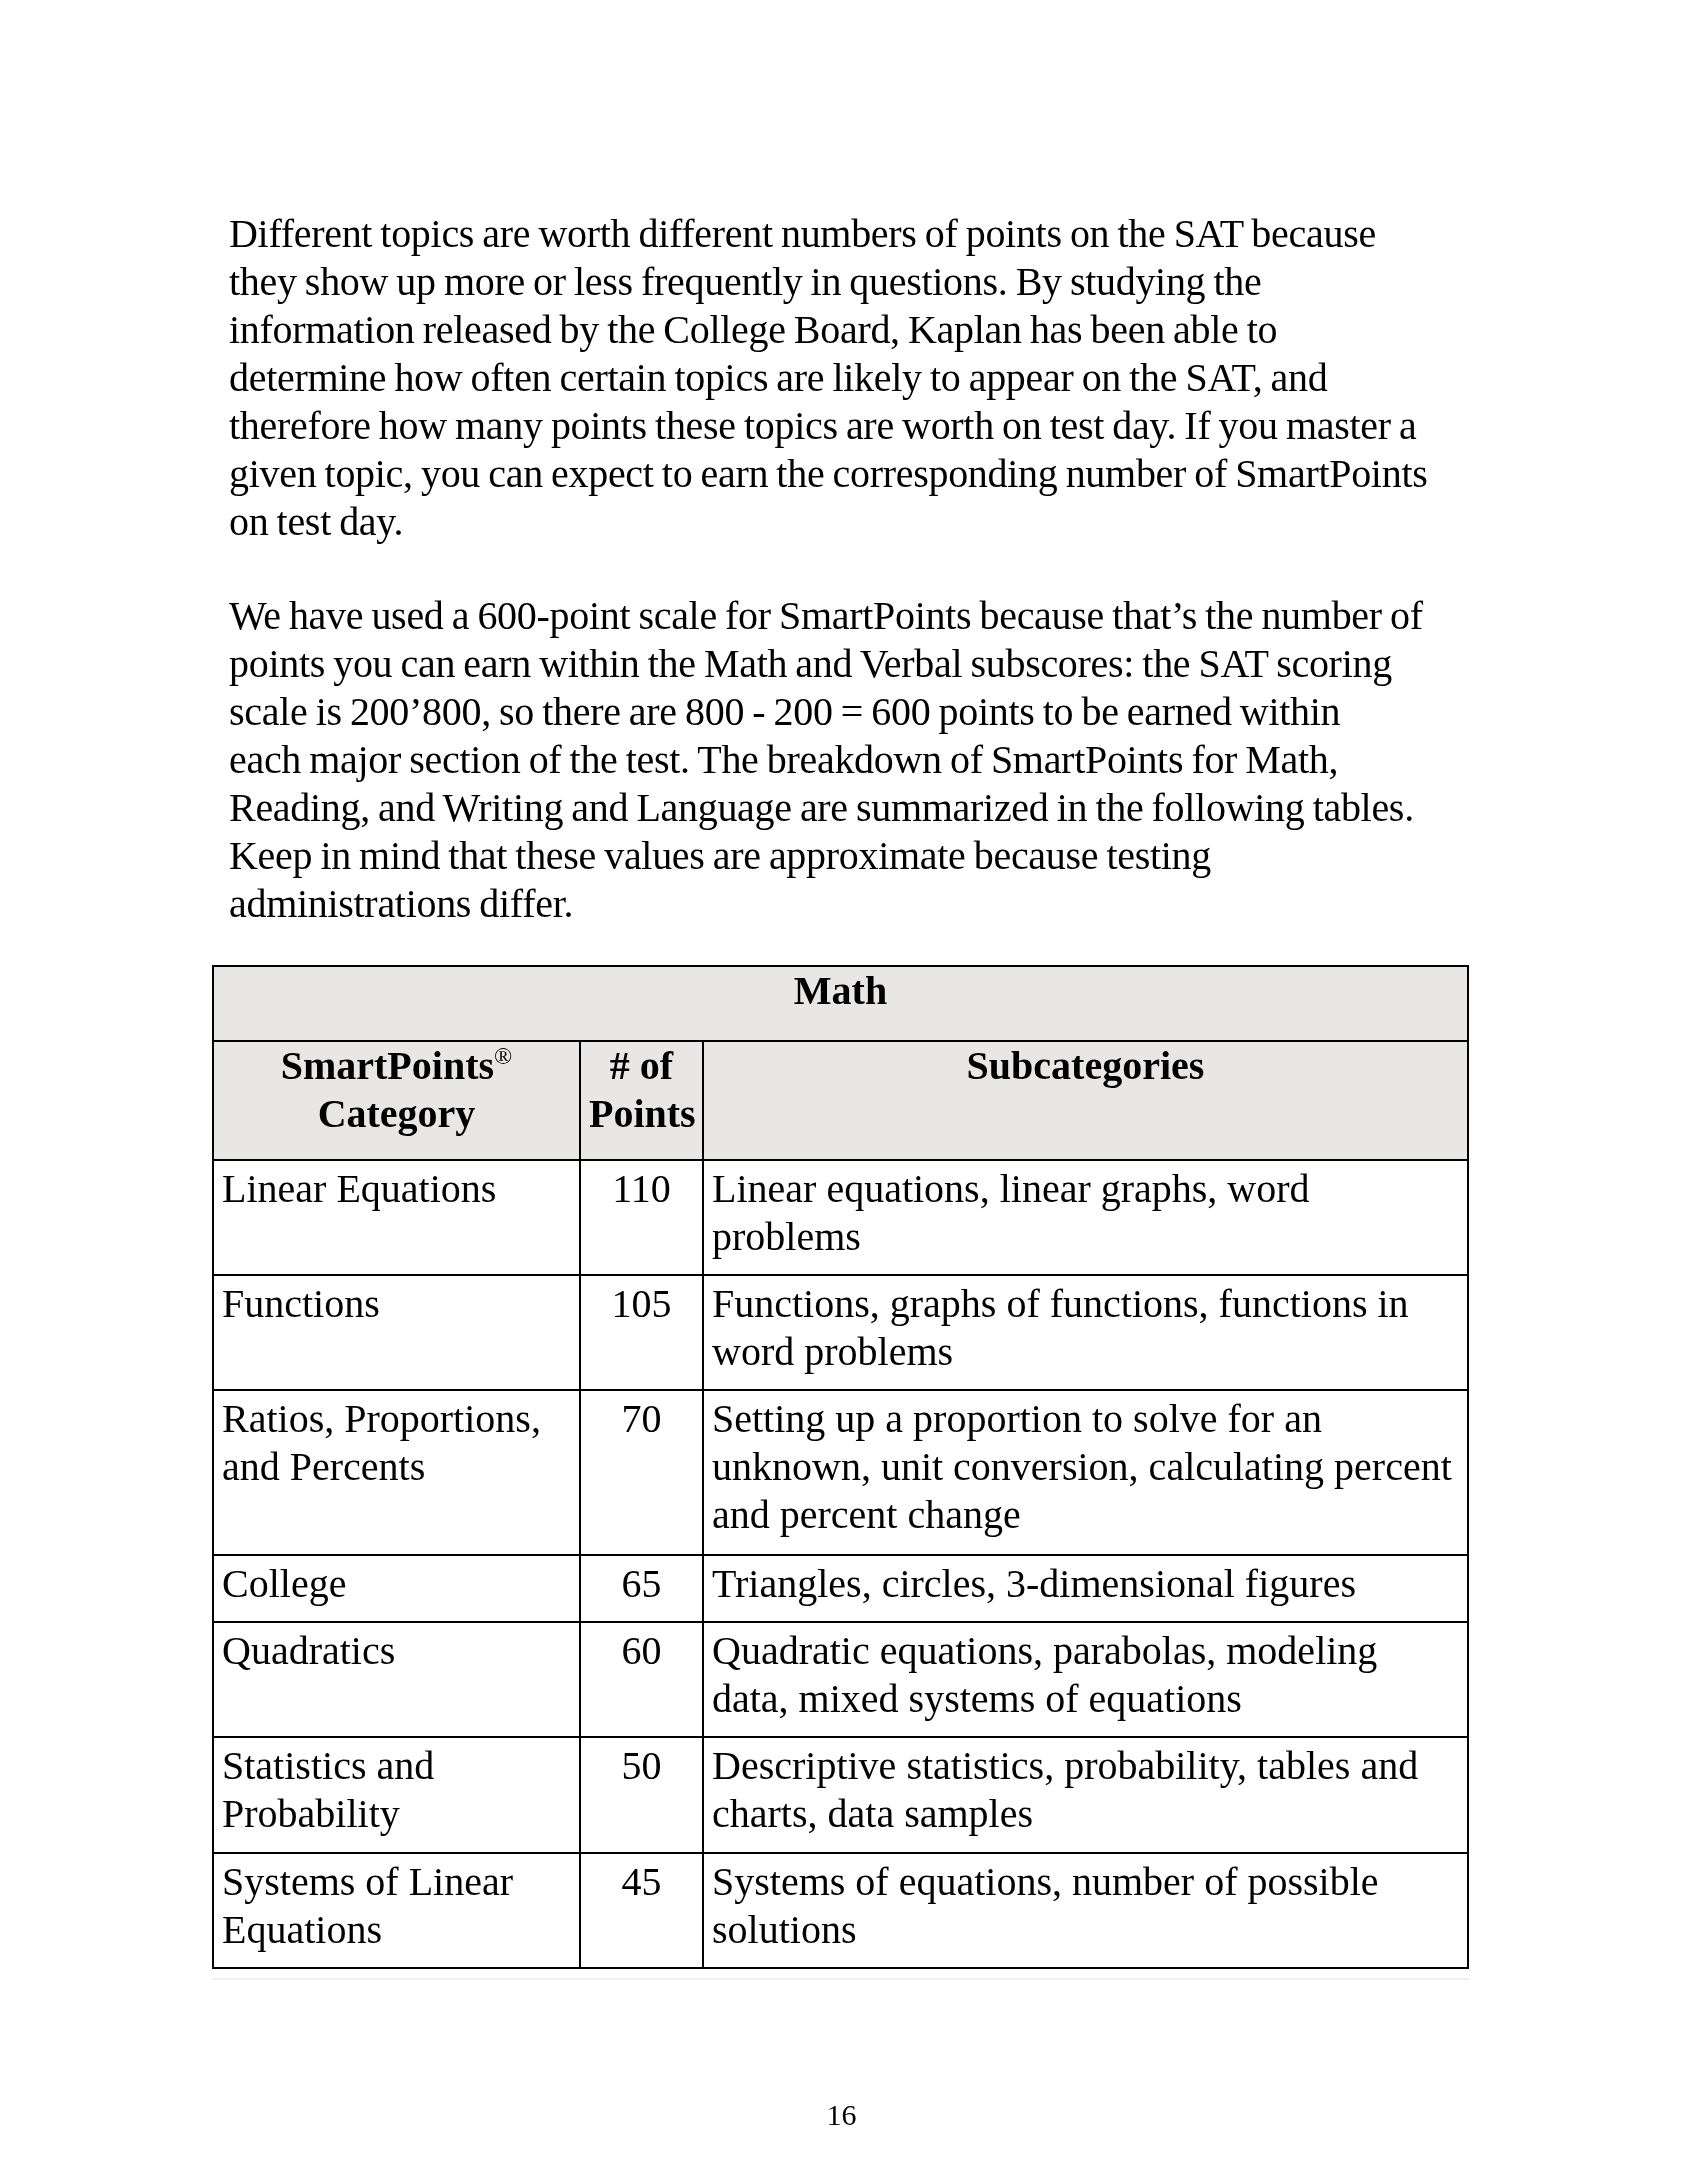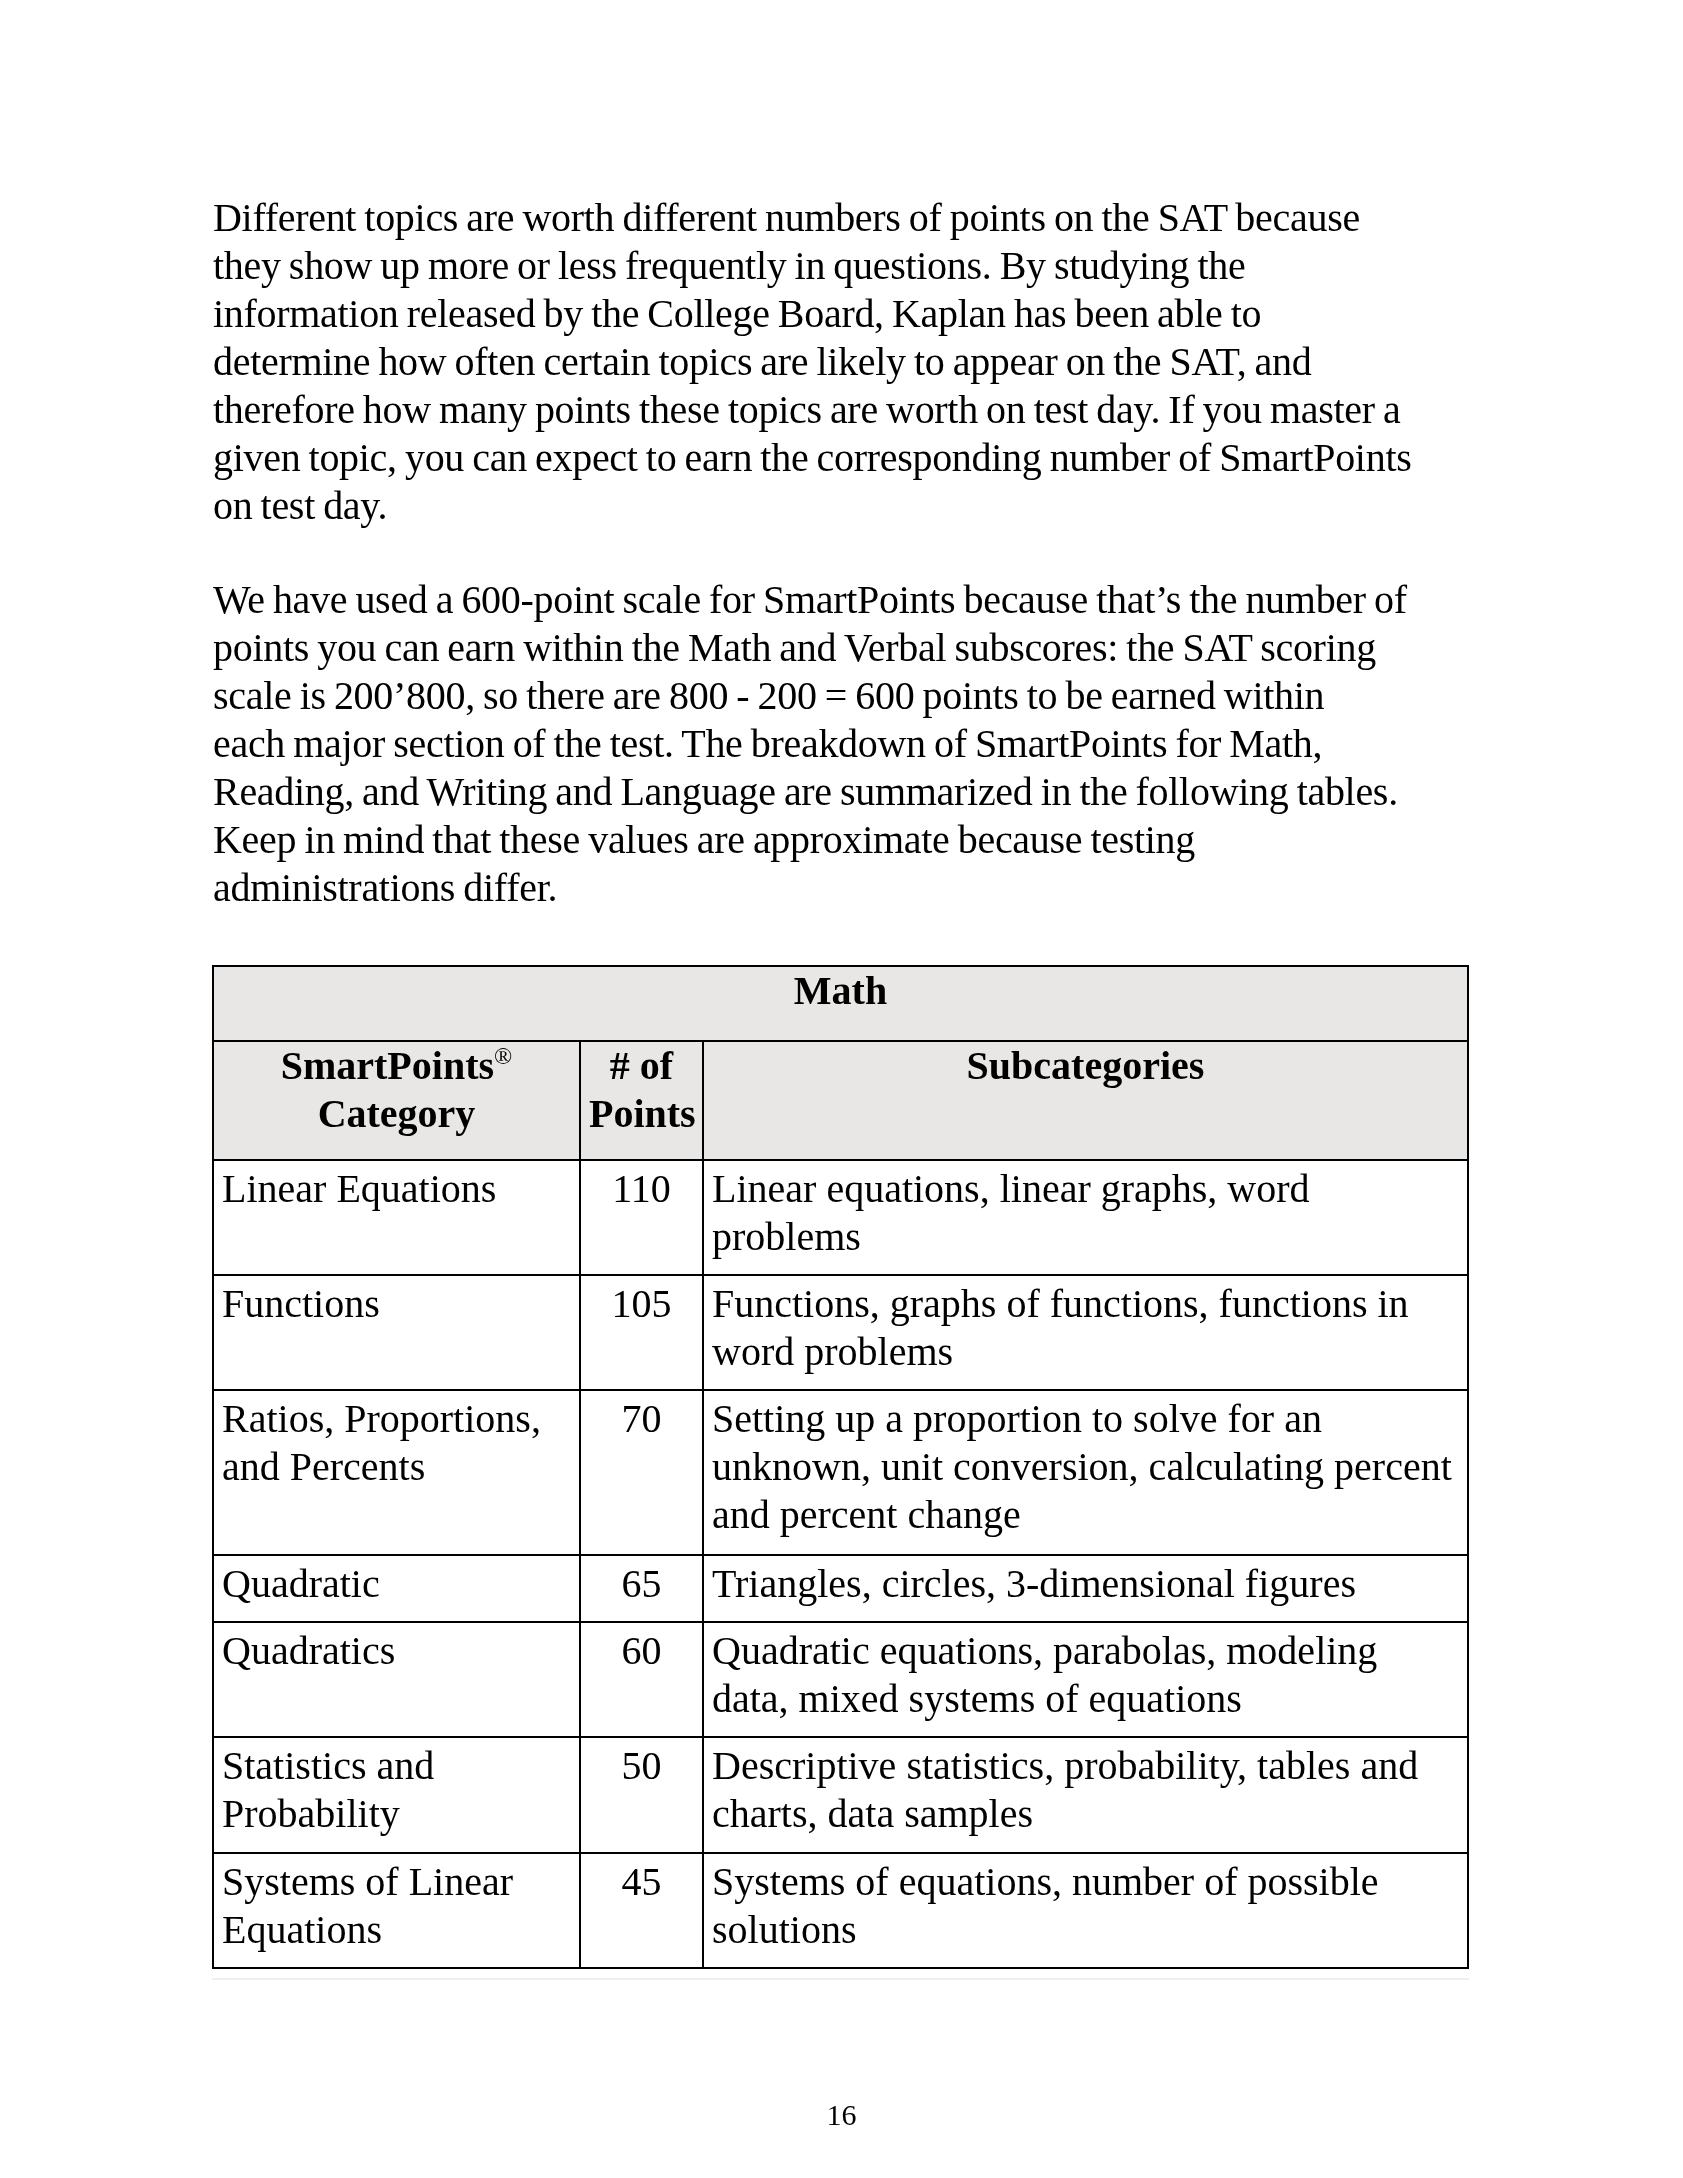"Different topics are worth different" .para { margin: 0 -> 16px }
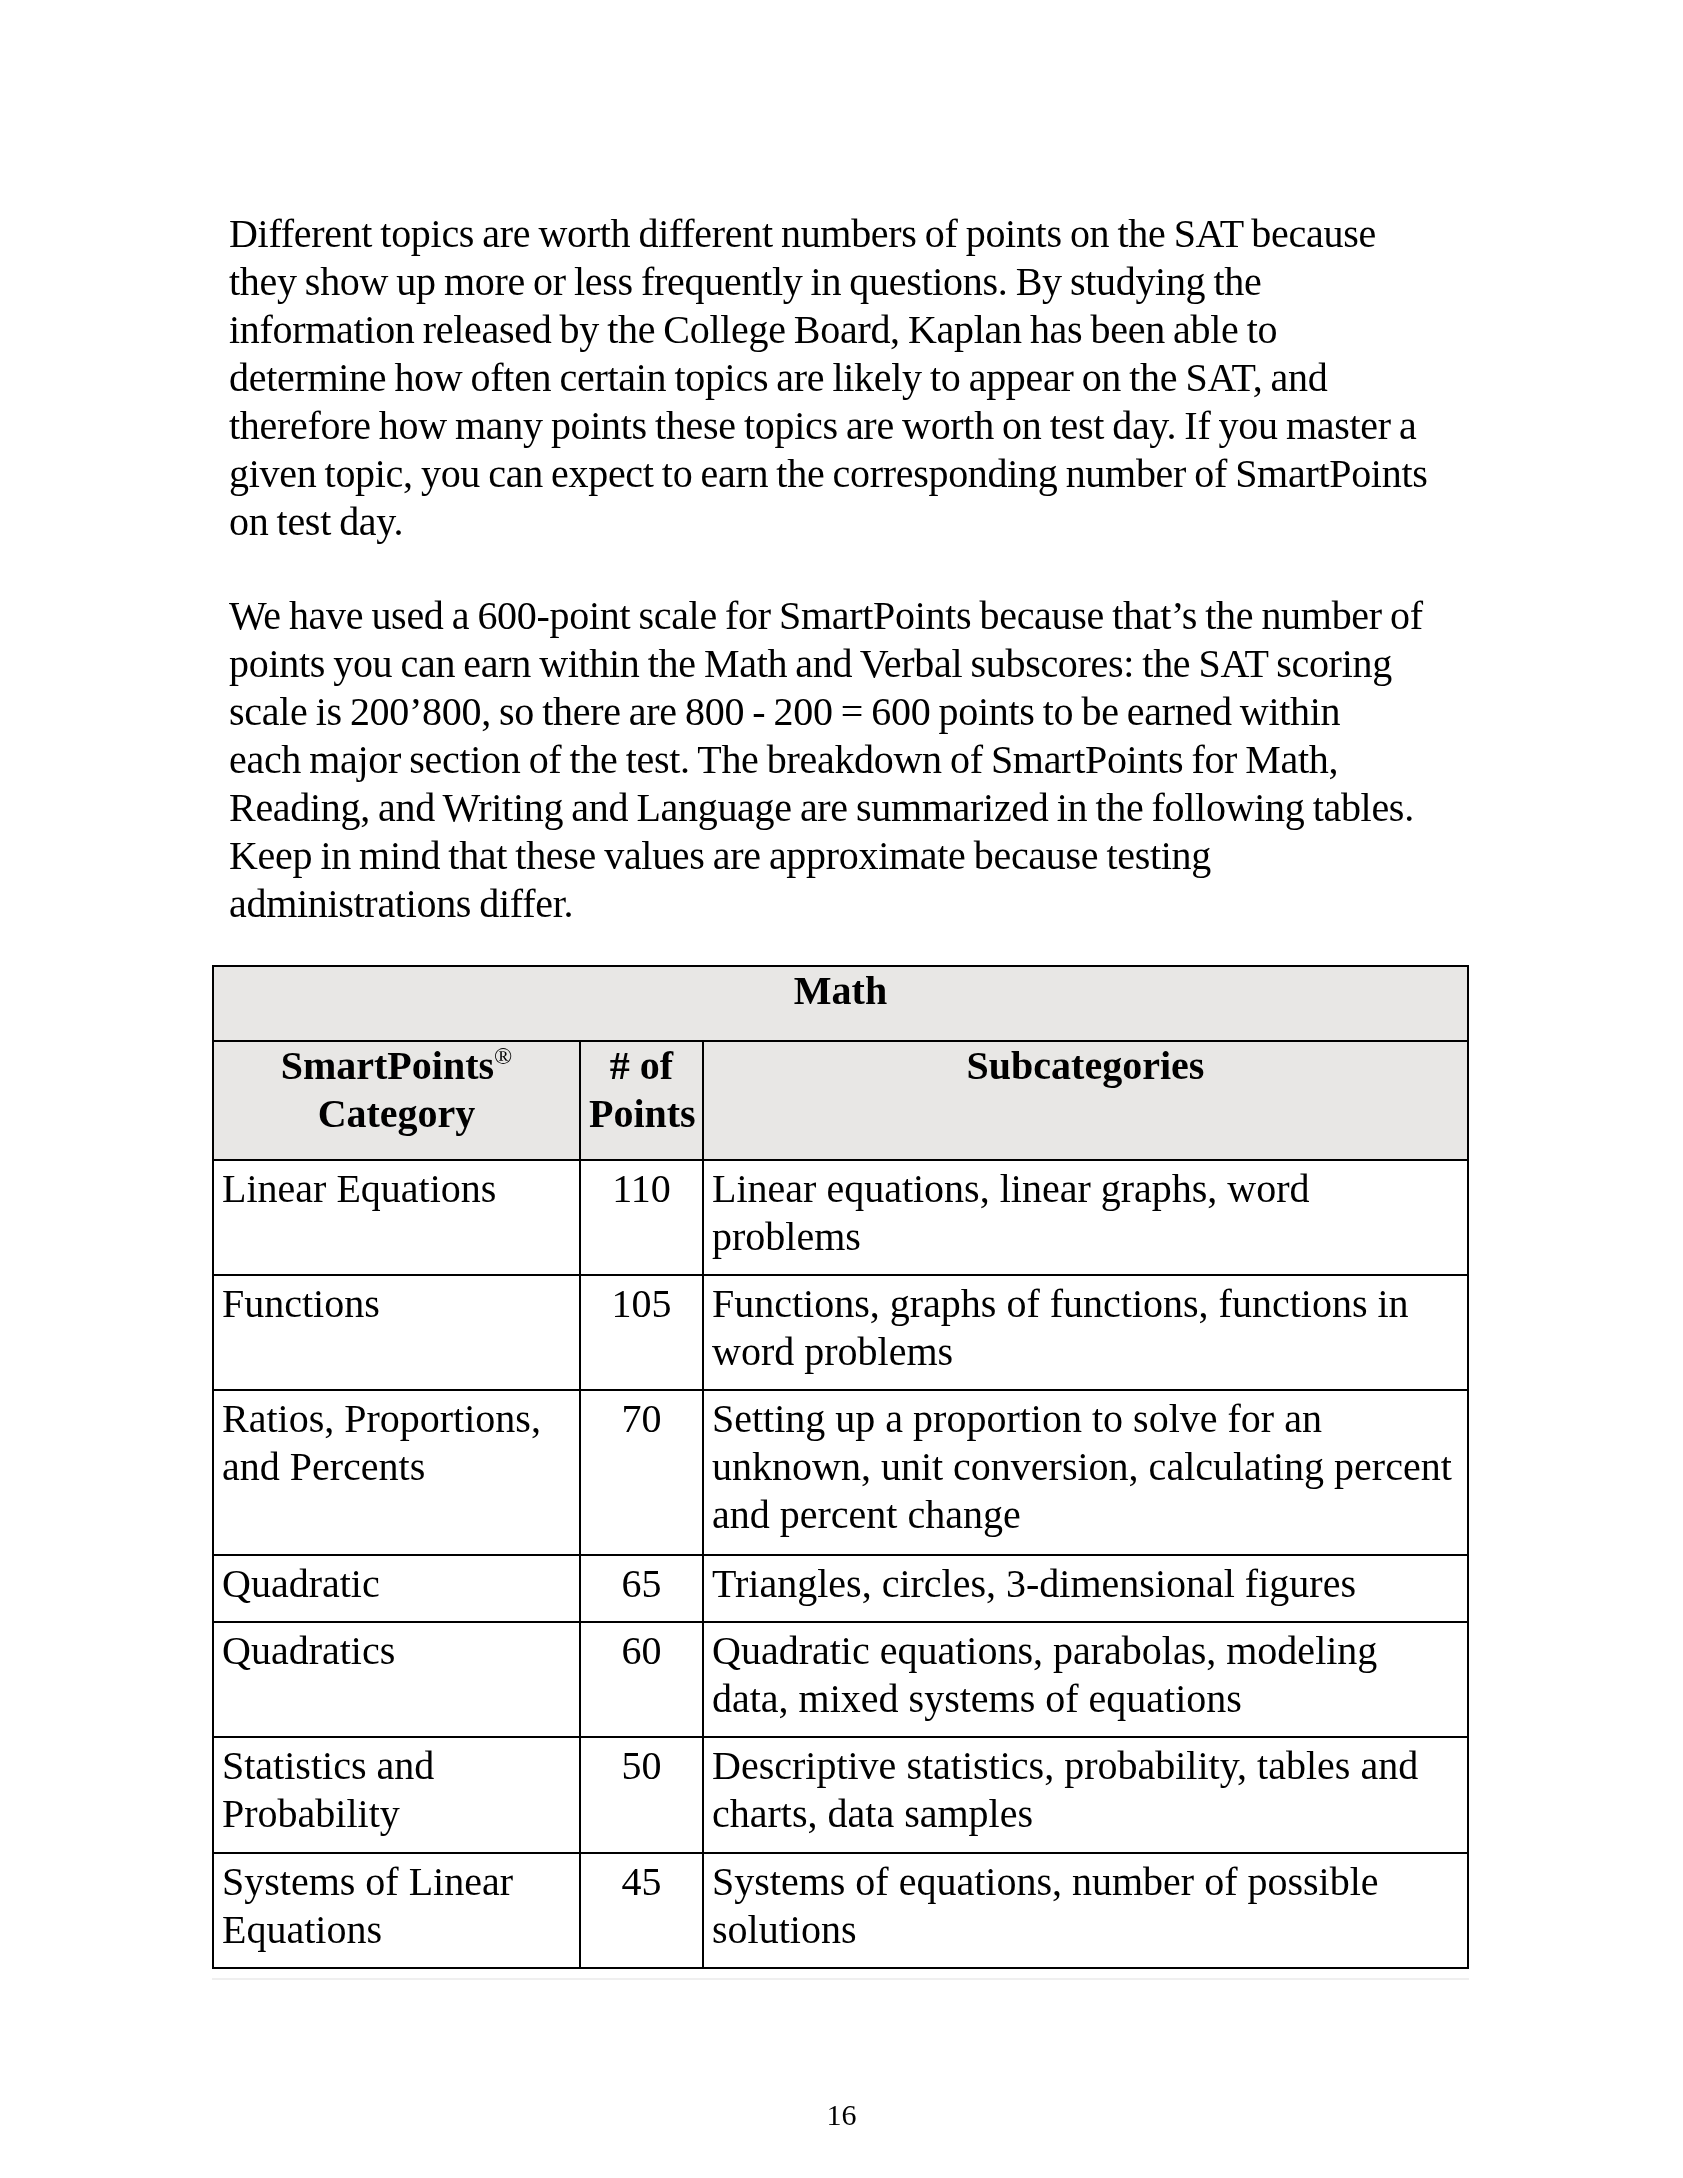"Quadratic" td { text: Quadratic -> College }
